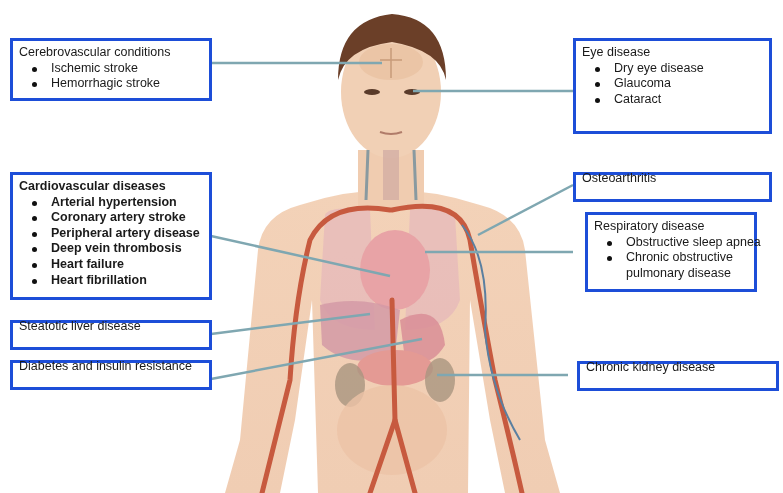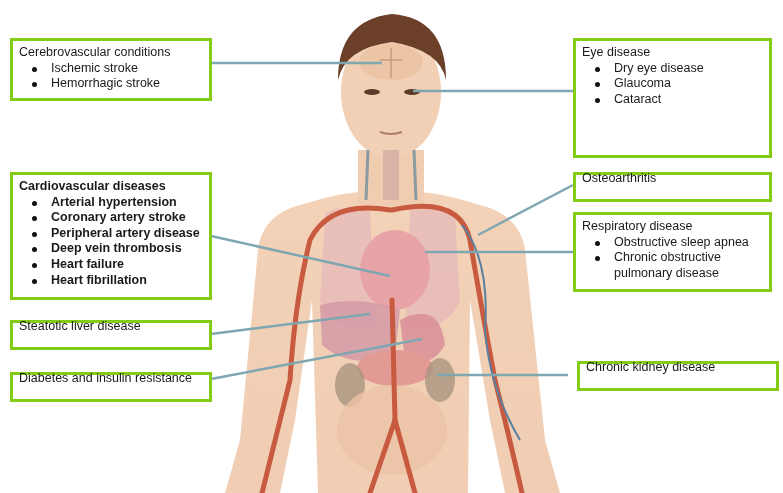"Cerebrovascular conditions" .box { border: 3px solid #84cc16 -> 3px solid #1d4ed8 }
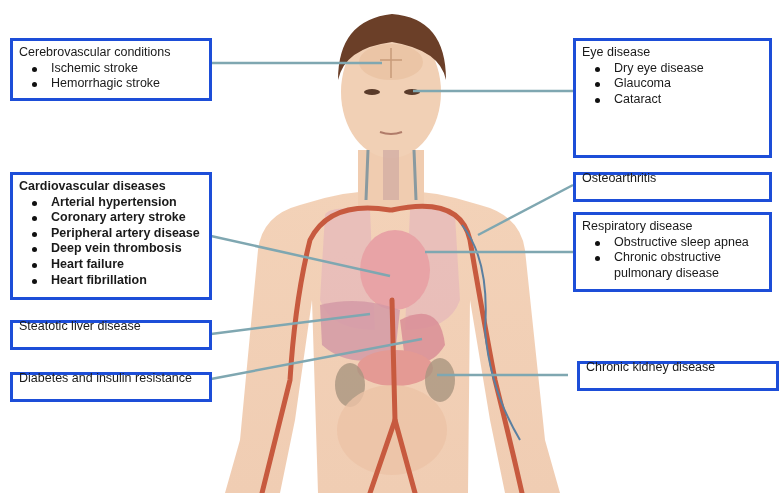"Eye disease" div.box { height: 120px -> 96px }
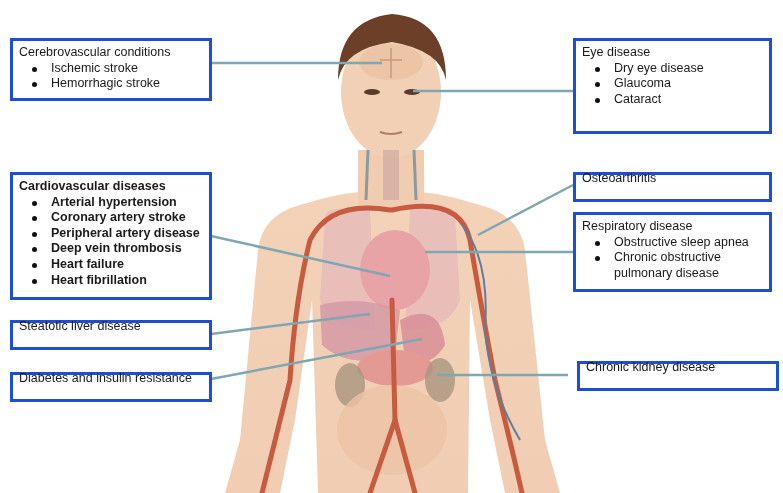"Respiratory disease" div.box { left: 573px -> 585px; width: 199px -> 172px }
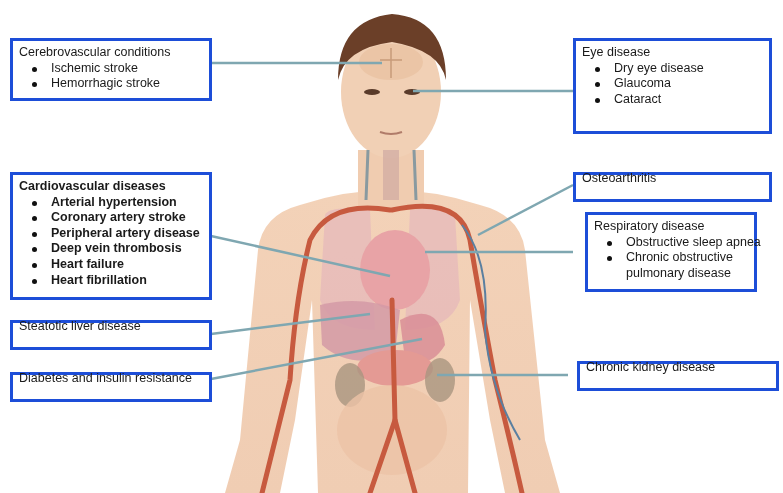"Diabetes and insulin resistance" div.box { top: 372px -> 360px }
